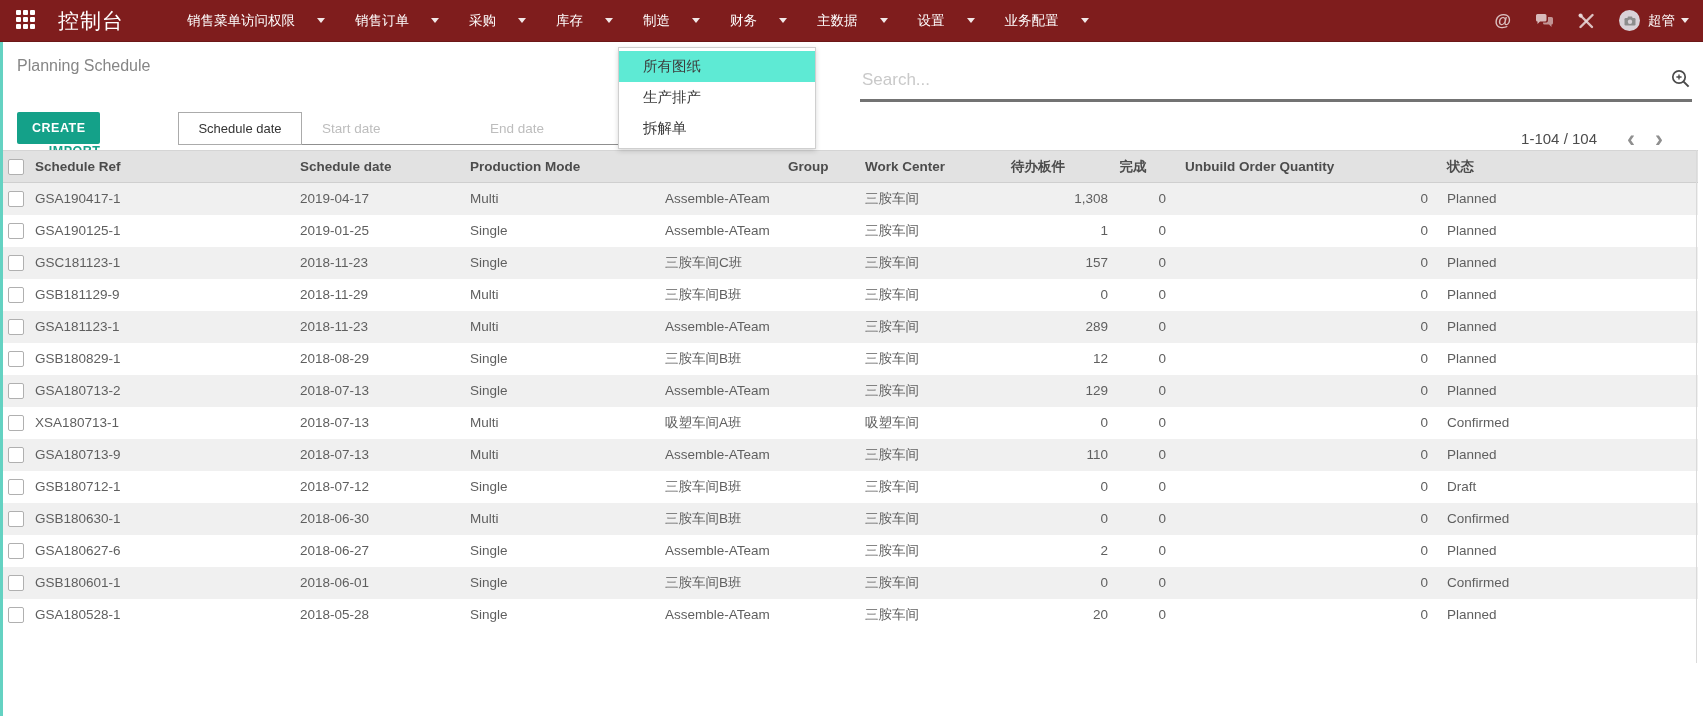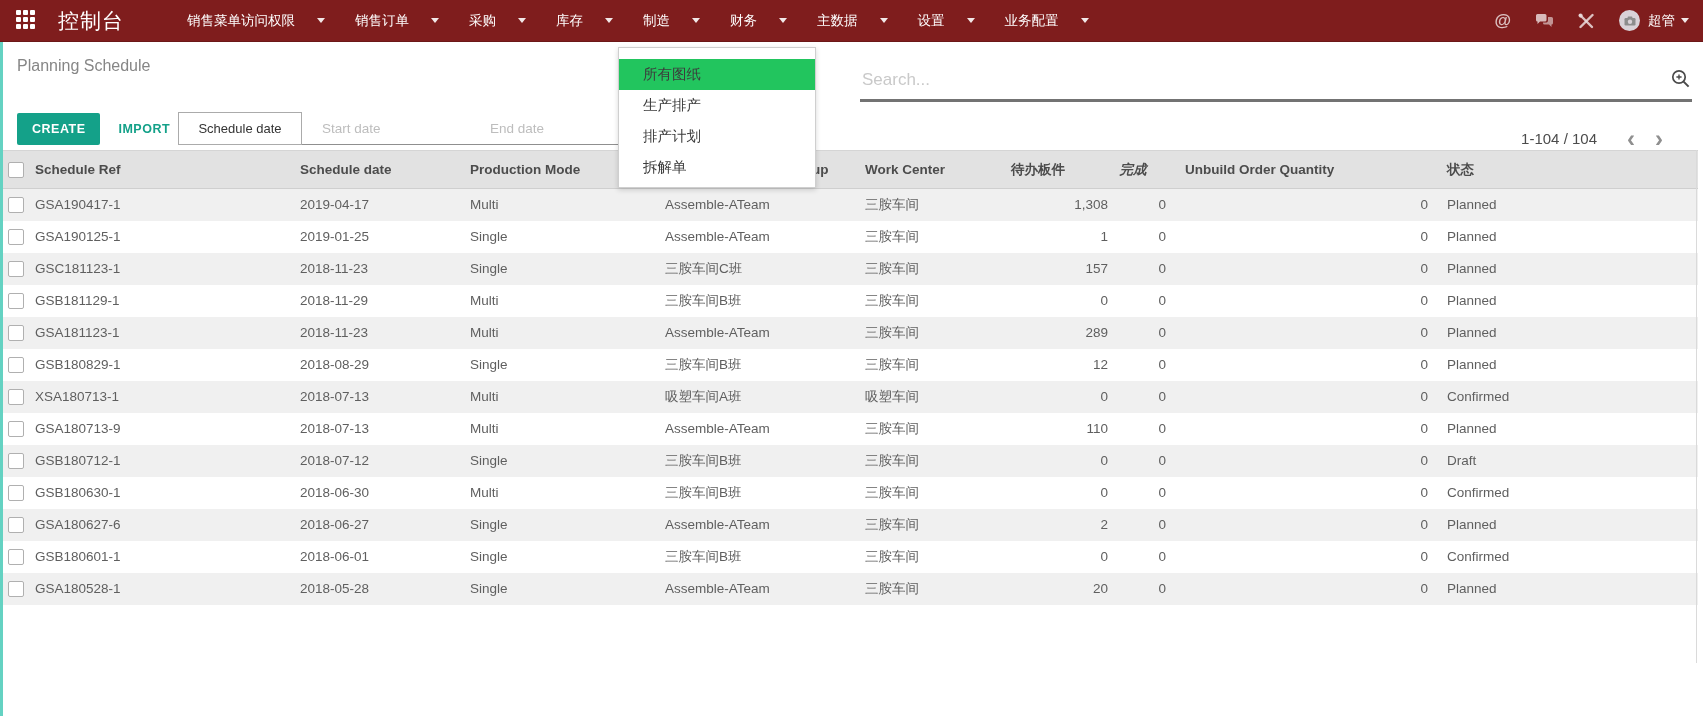"所有图纸" .dropdown-item.active { background: #22c55e -> #5eead4; margin-top: 8px -> none }
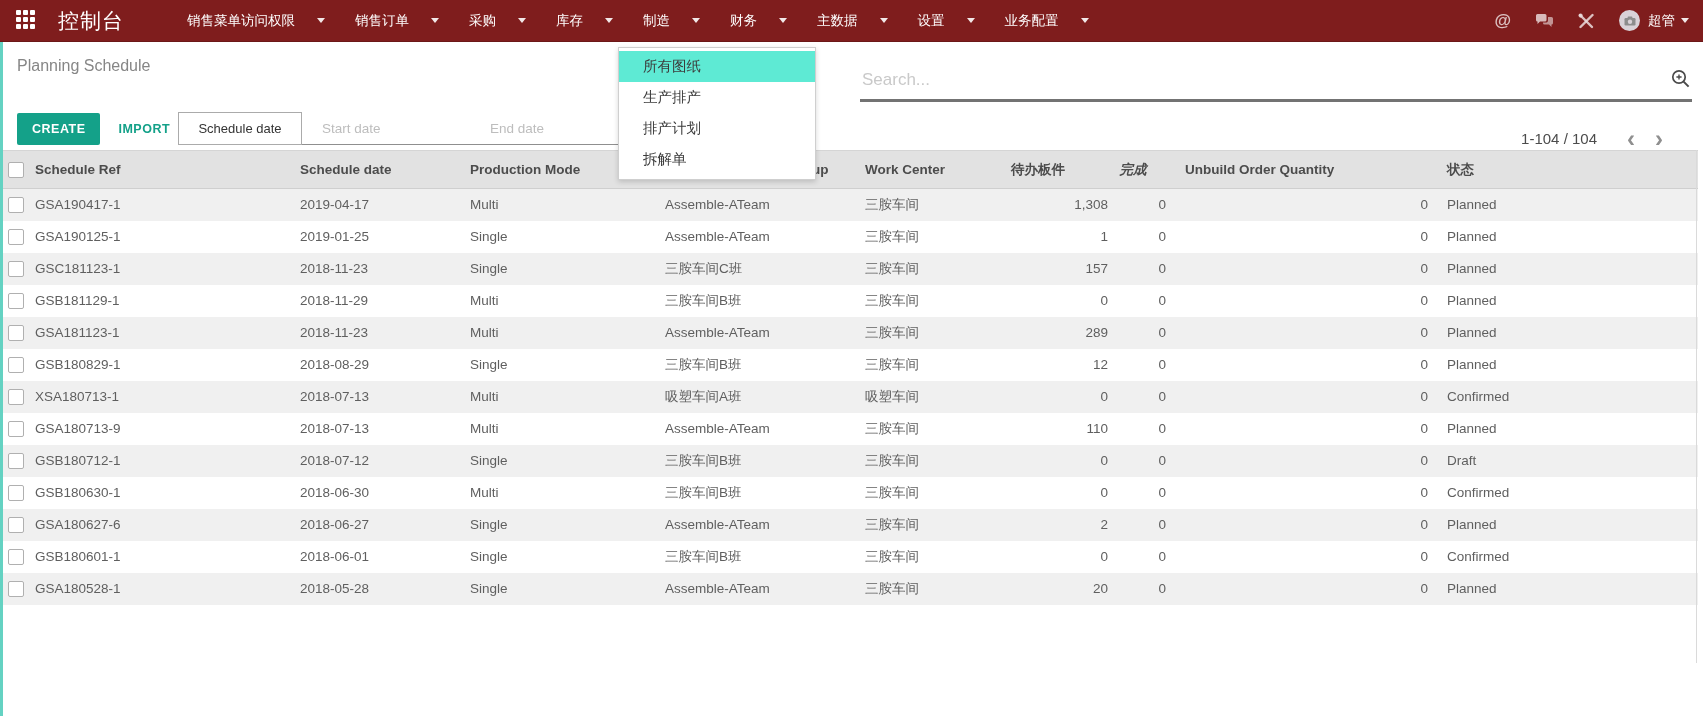"CREATE" .btn-row { align-items: center -> flex-end; flex-direction: none -> column }
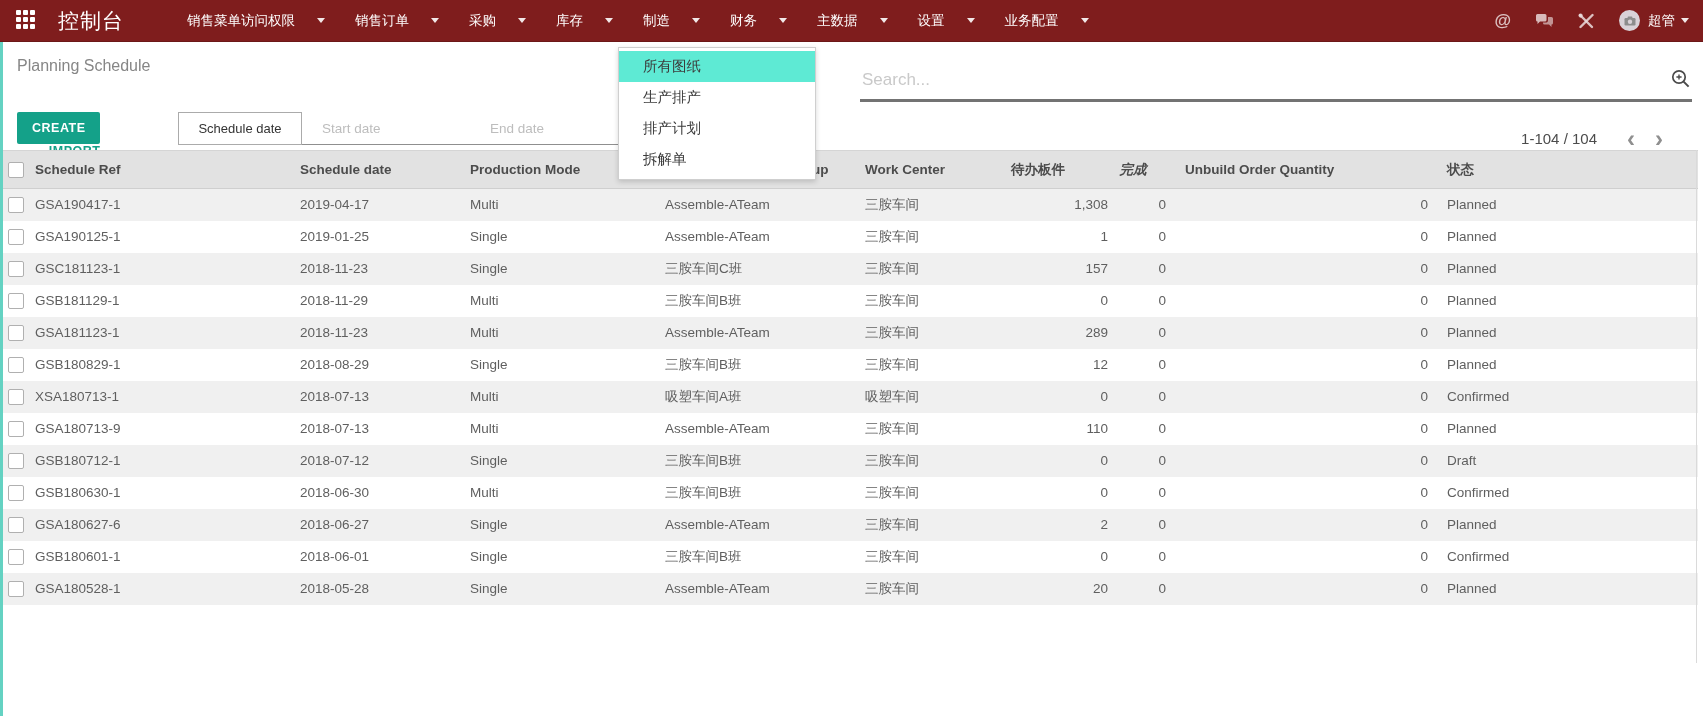"排产计划" div.dropdown-item { html: <div>排产计划</div> -> none }
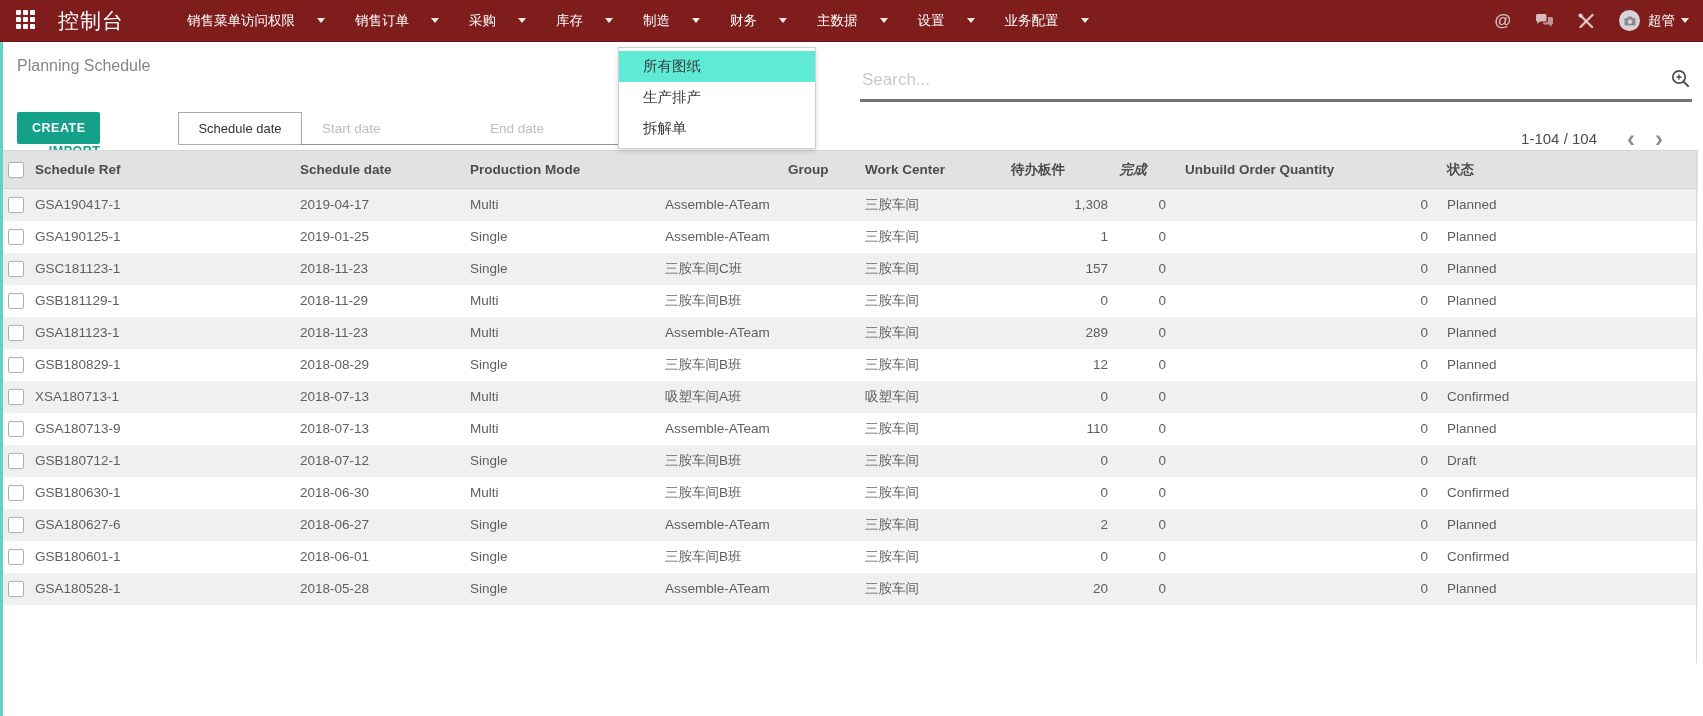"Schedule Ref" thead th { height: 38px -> 32px }
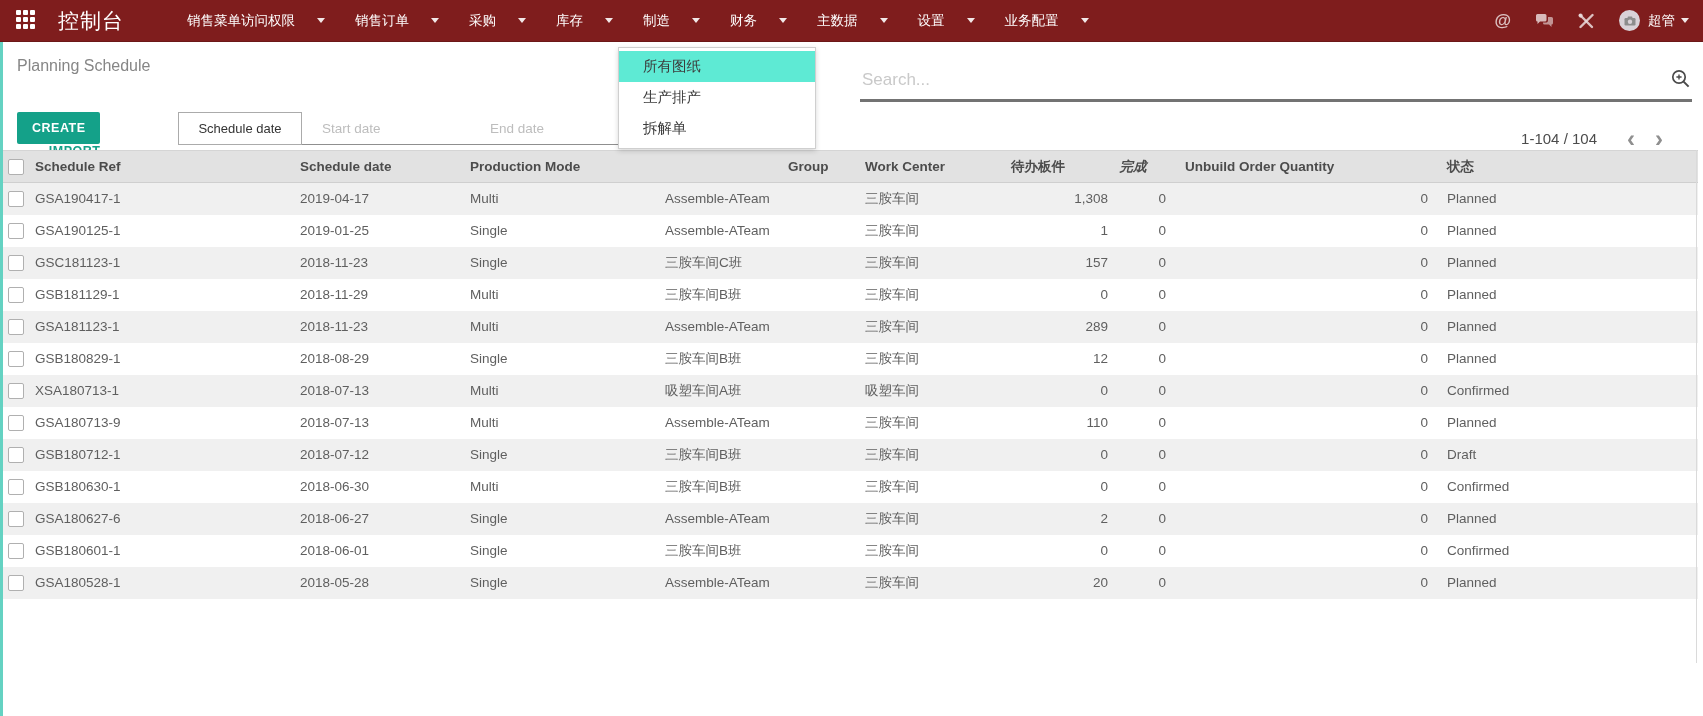"完成" th.c-done { font-style: italic -> none }
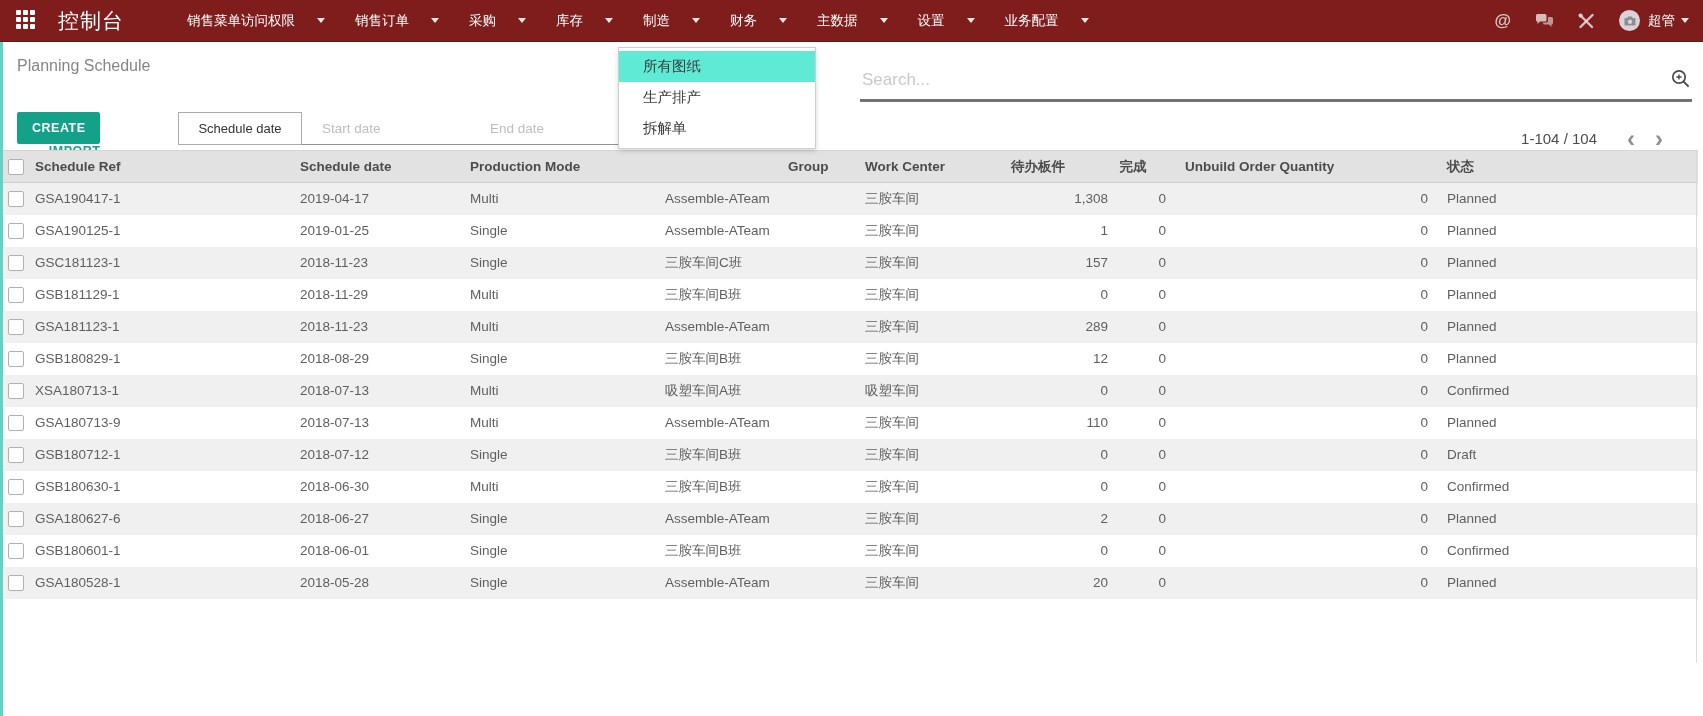"GSB181129-1" td.c-ref { text: GSB181129-1 -> GSB181129-9 }
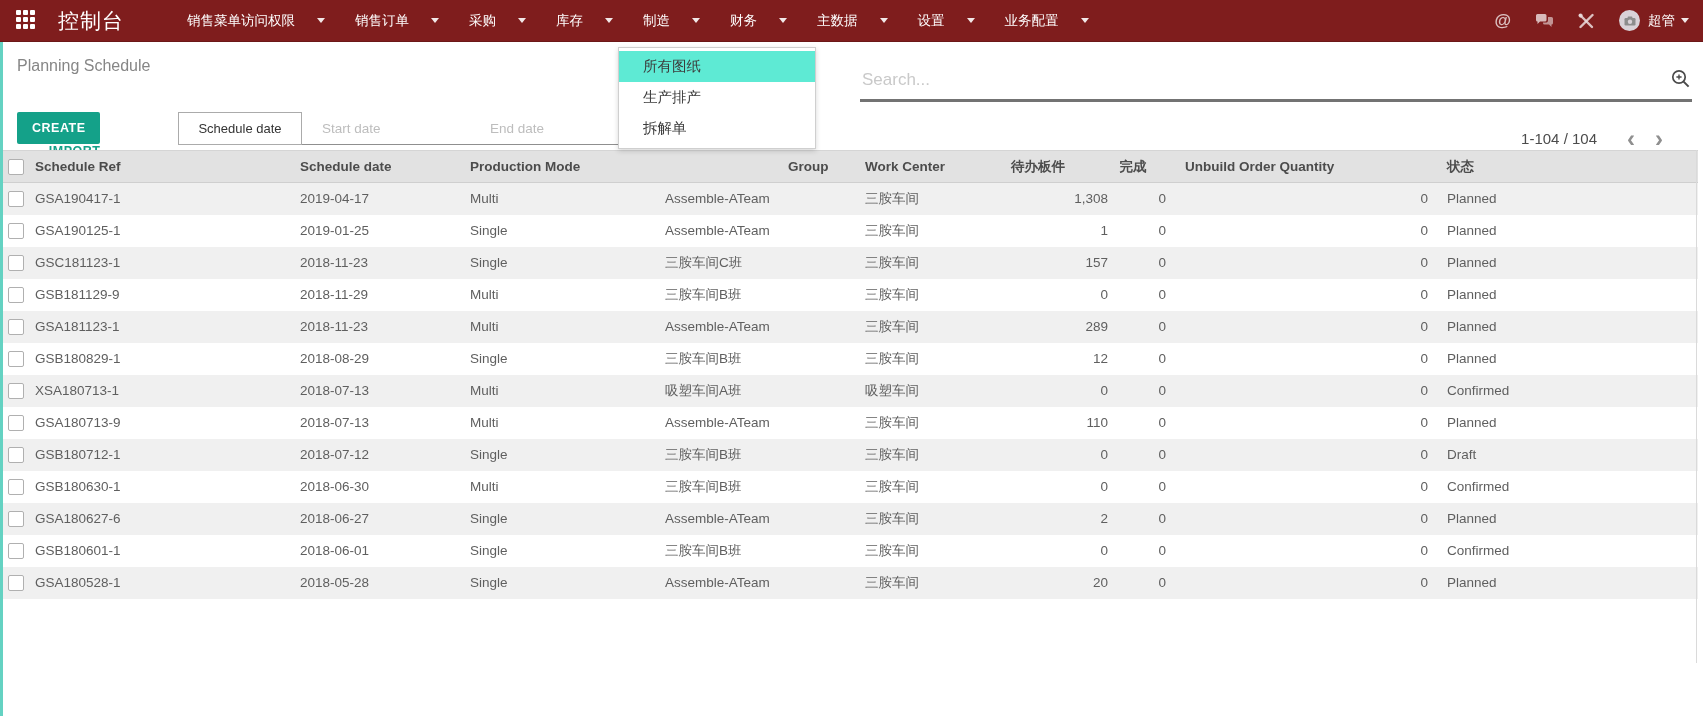"GSA180713-2" tr { html: none -> <tr> <td> <div></div> </td> <td>GSA180713-2</td> <td>2018-07-13</td> <td>Single</td> <td>Assemble-ATeam</td> <td>三胺车间</td> <td>129</td> <td>0</td> <td>0</td> <td>Planned</td> </tr> }
